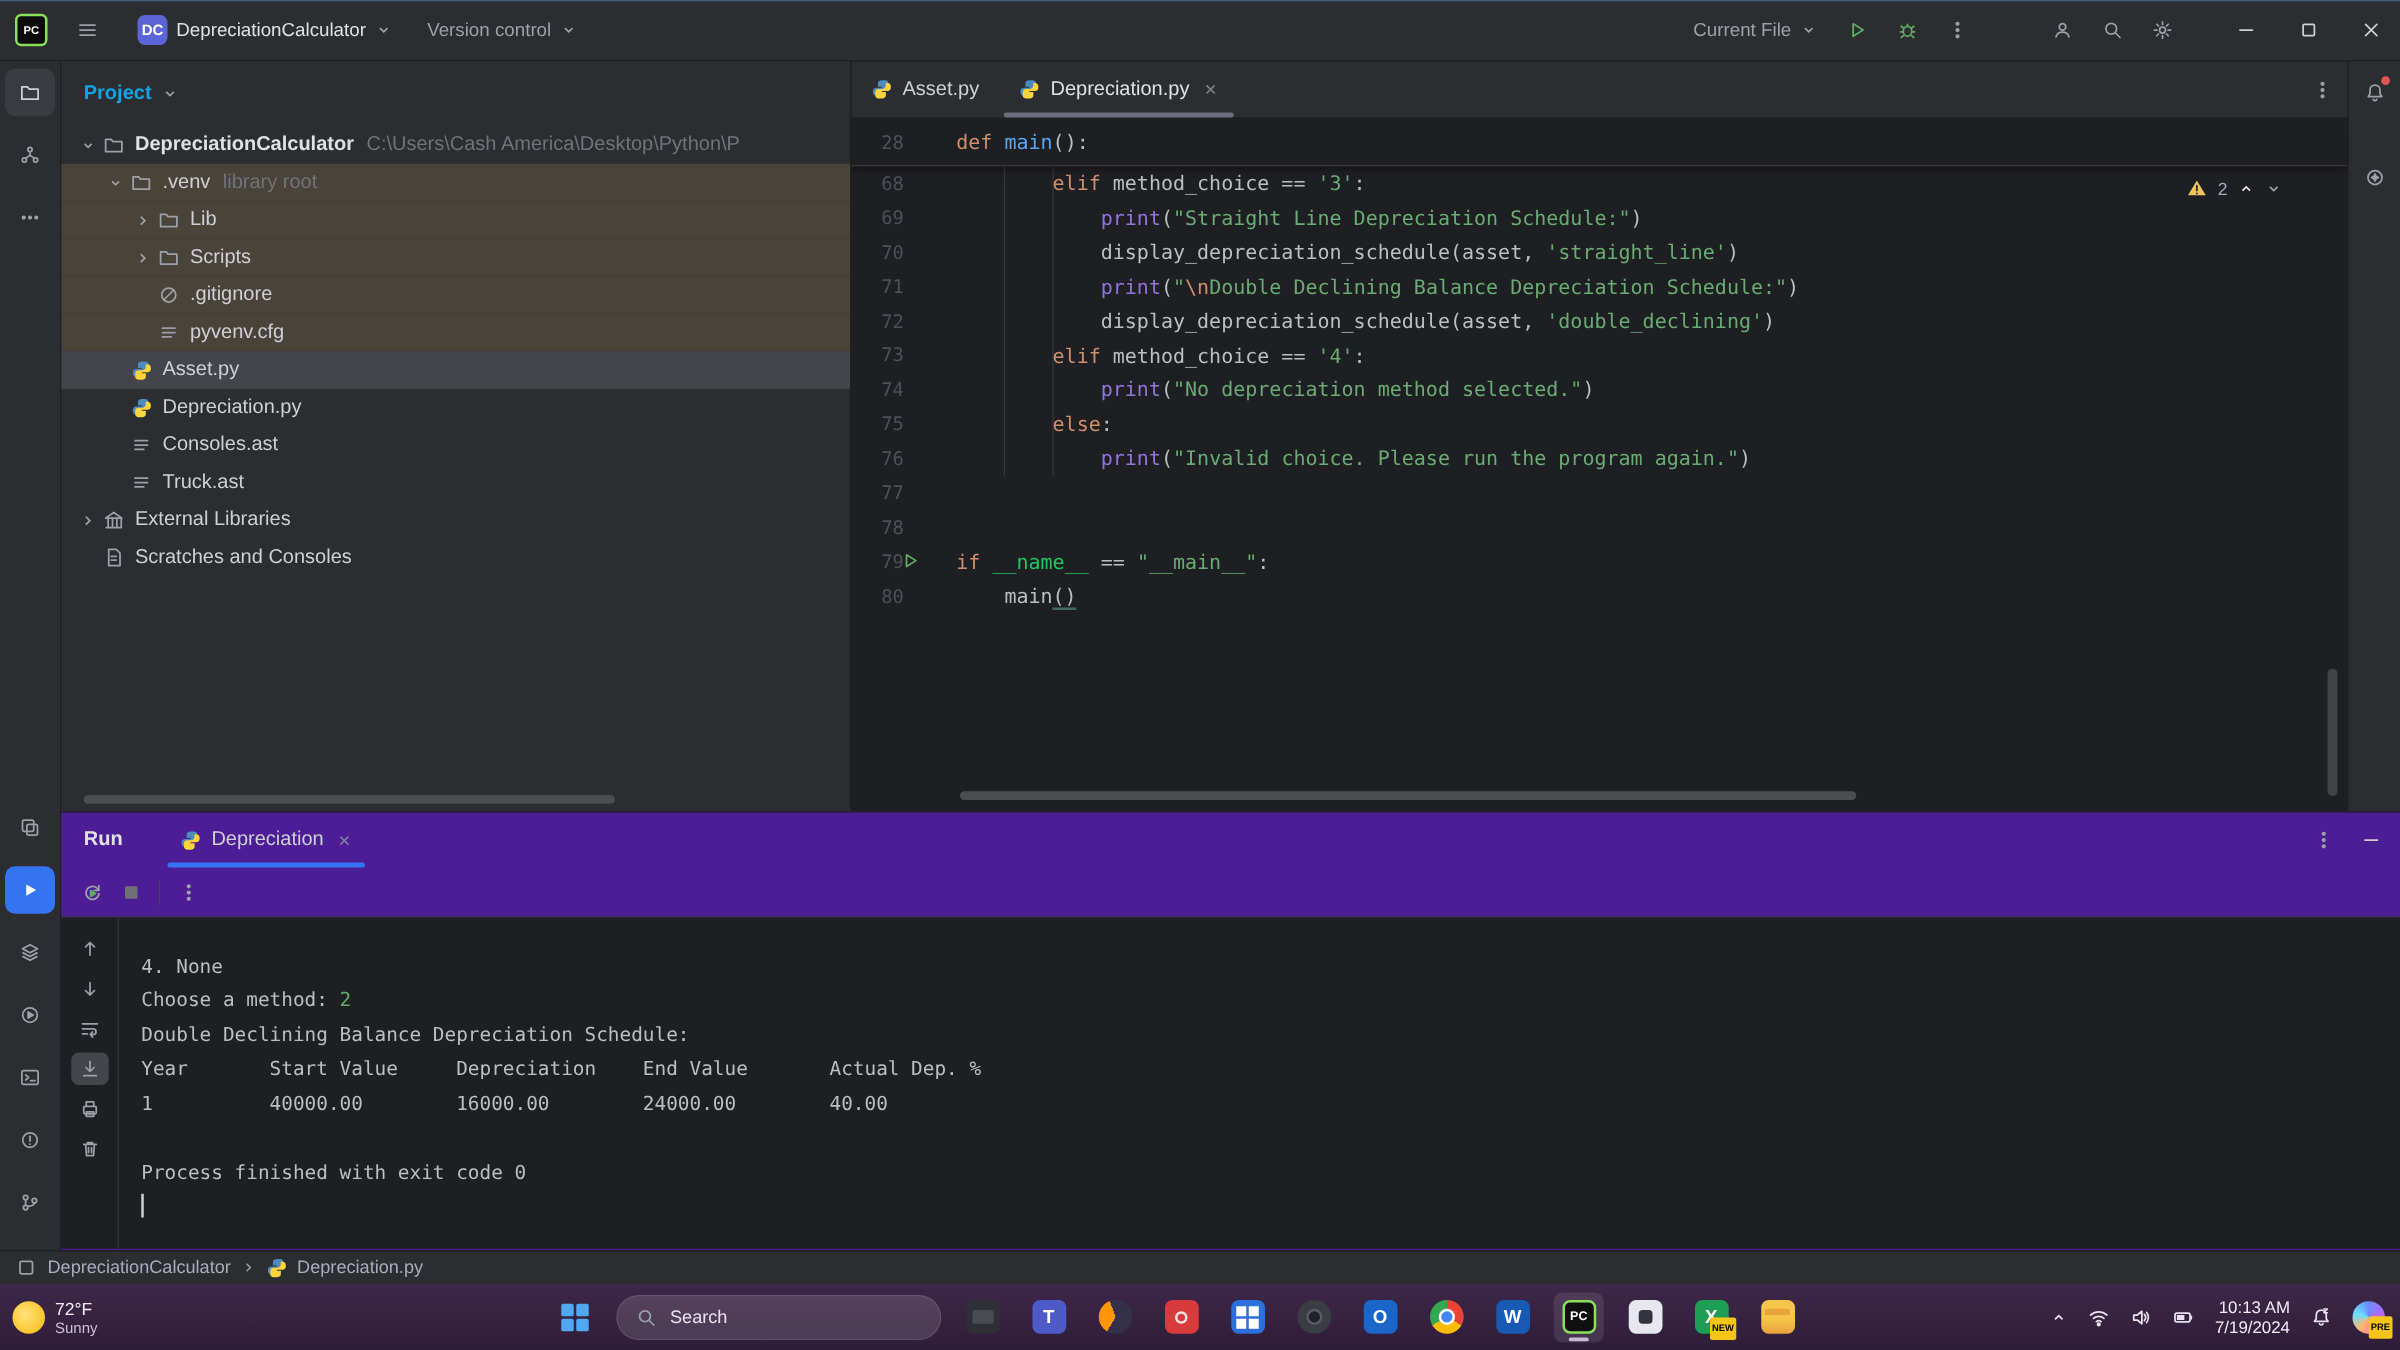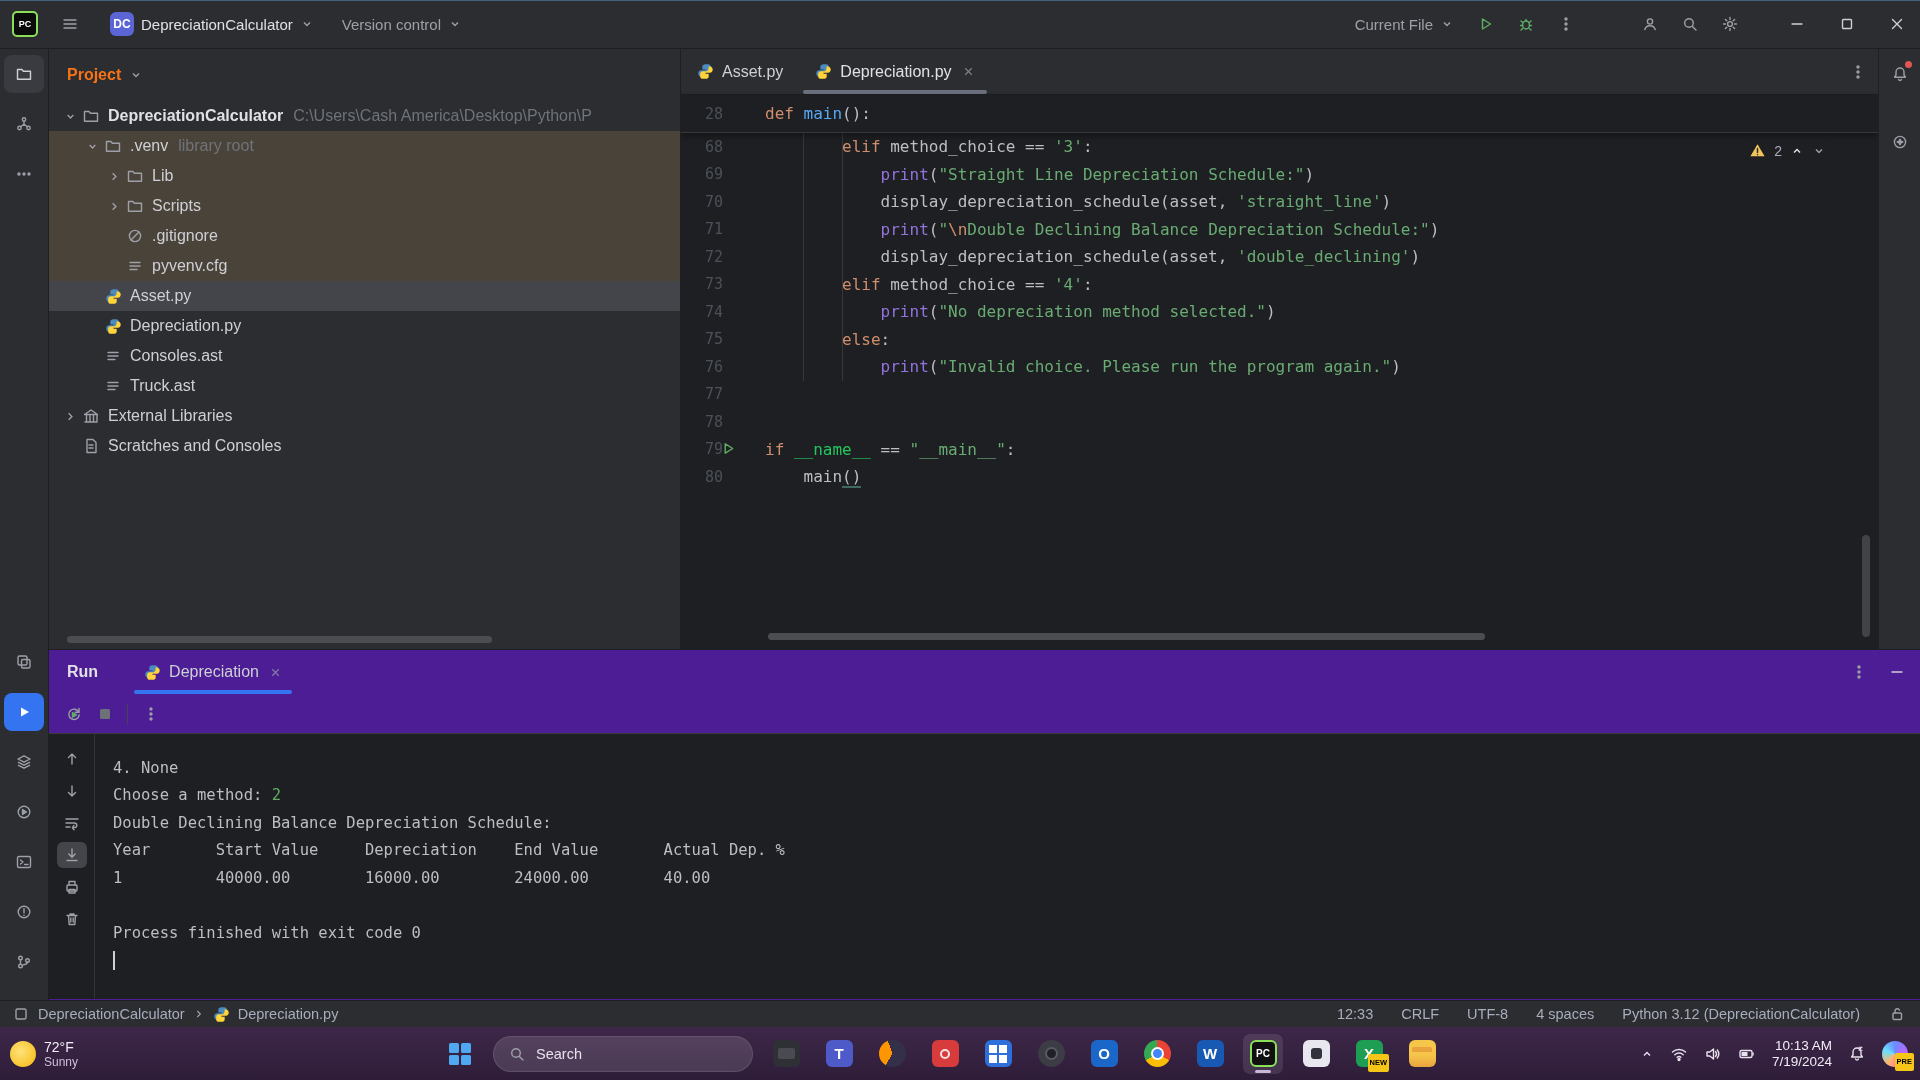"Project" #proj-header { color: #f97316 -> #0ea5e9 }
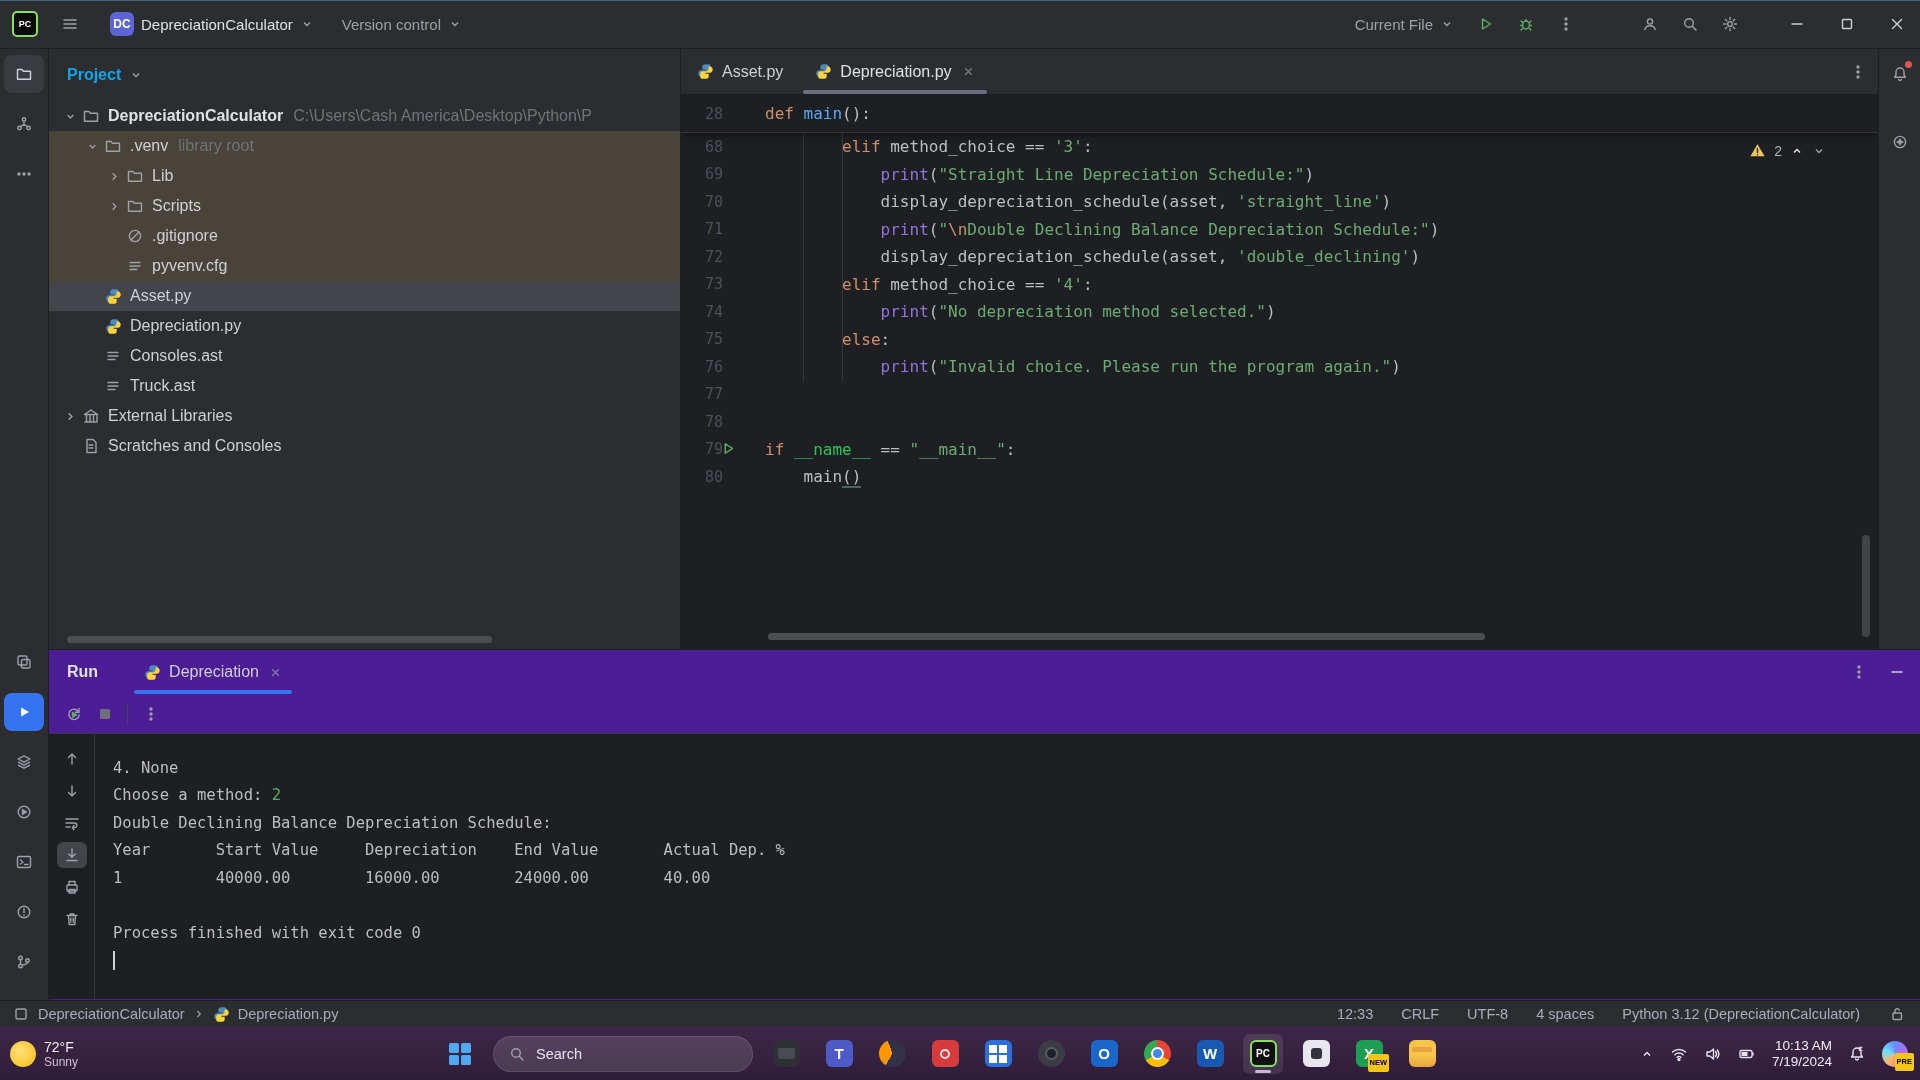"4. None" .con-line { align-items: center -> flex-end }
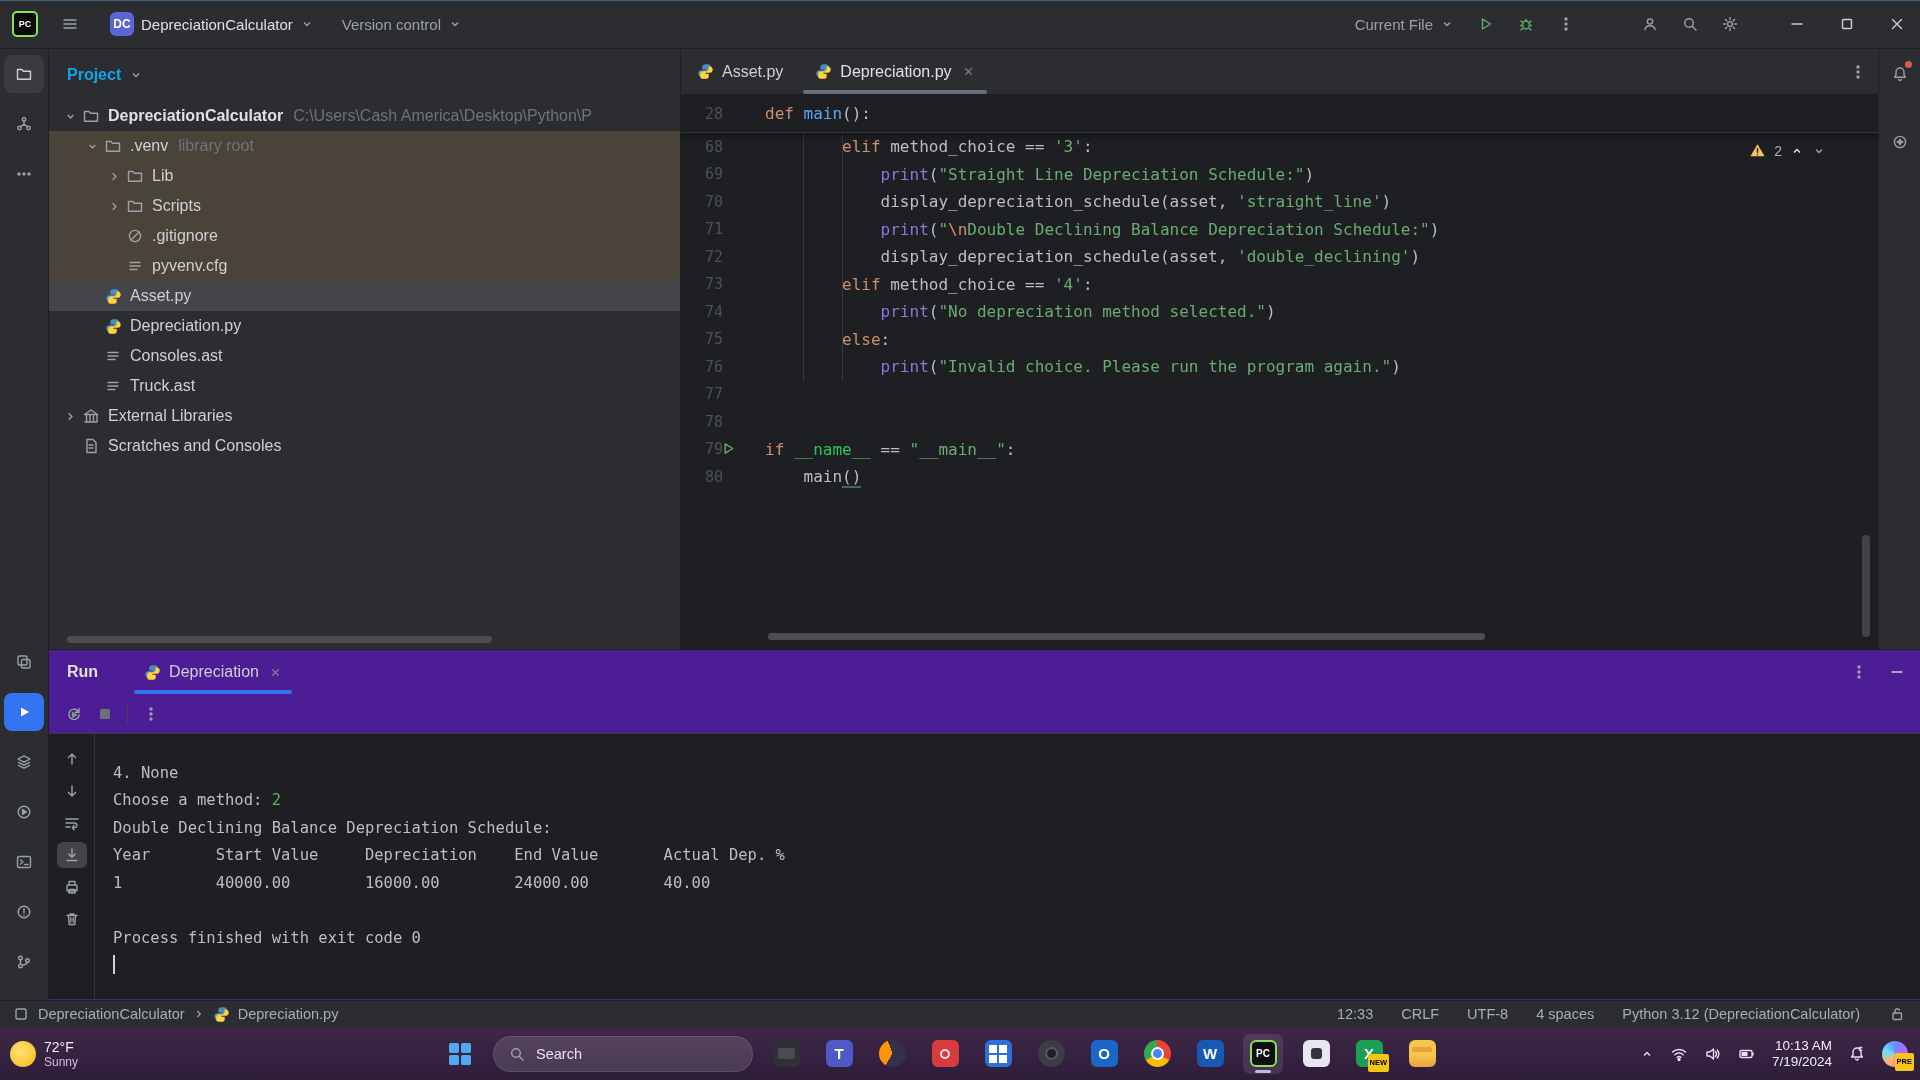"12:33" div { html: <div> <span> <span>12:33</span> <span>CRLF</span> <span>UTF-8</span> <span>4 spaces</span> <span>Python 3.12 (DepreciationCalculator)</span> </span> <span> <svg> <rect></rect> <path></path> </svg> </span> </div> -> none }
